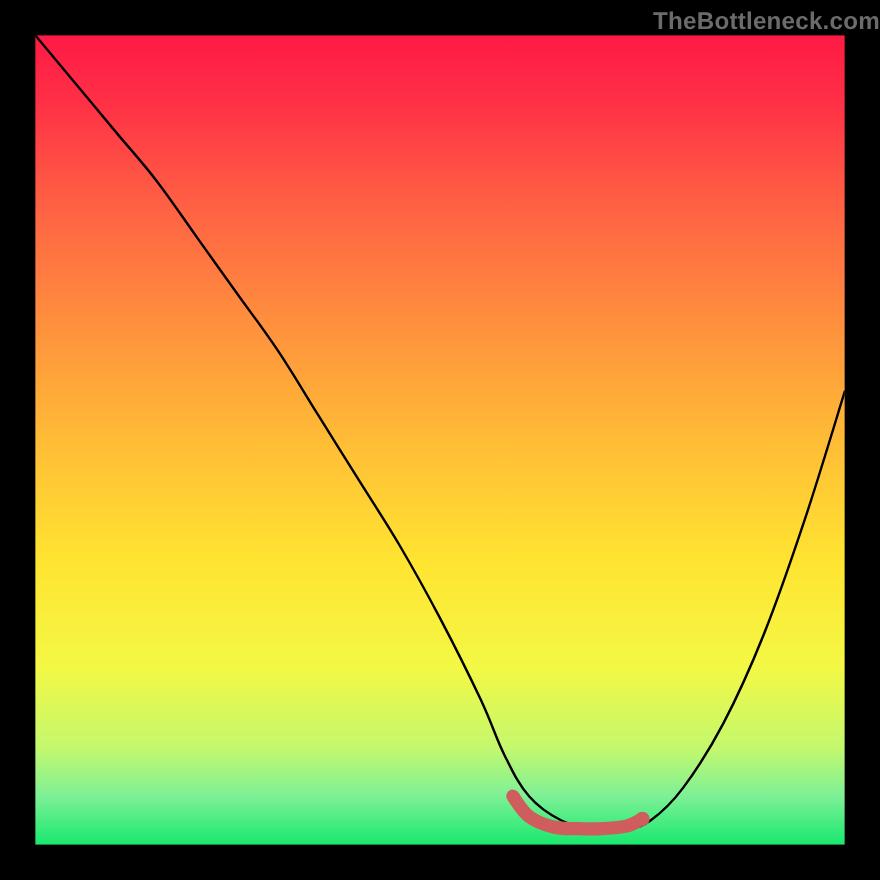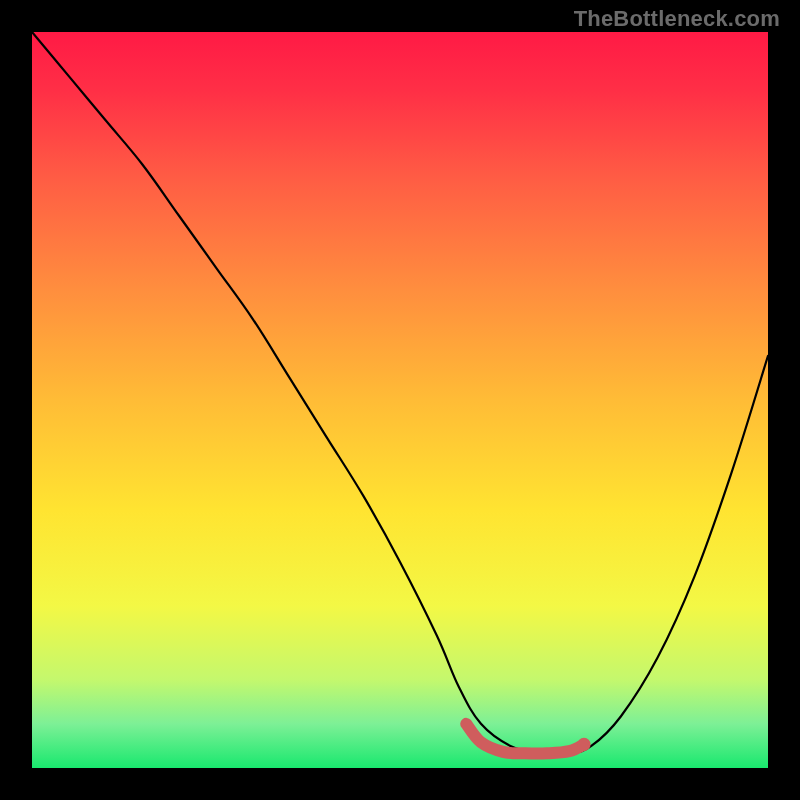"TheBottleneck.com" .watermark { right: 20px -> 0 }
